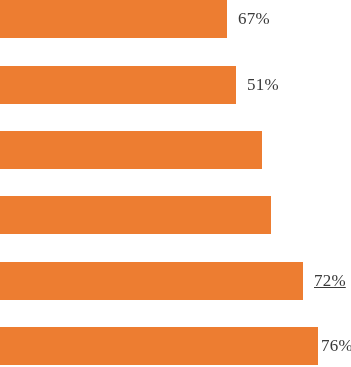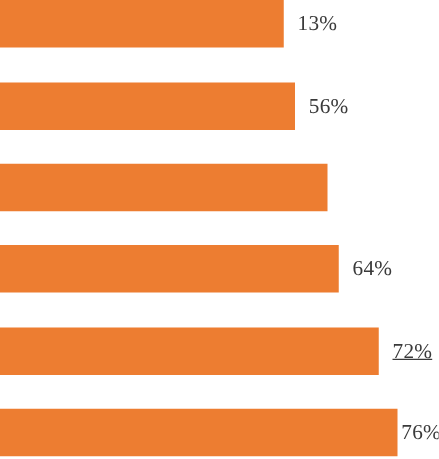"13%" div.bar-label { text: 13% -> 67% }
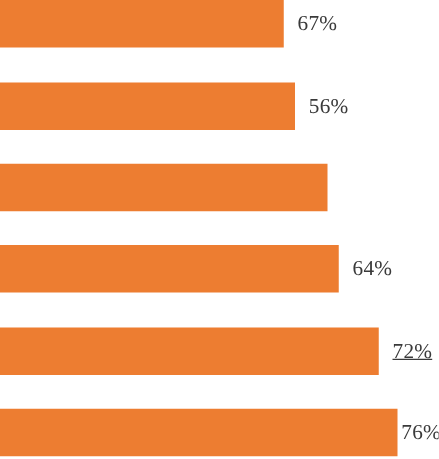"56%" div.bar-label { text: 56% -> 51% }
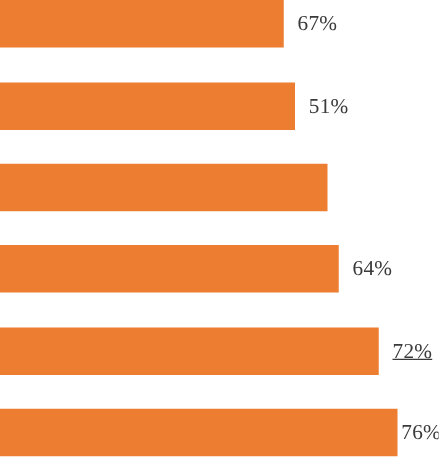"64%" div.bar-label { html: <div>64%</div> -> none }
